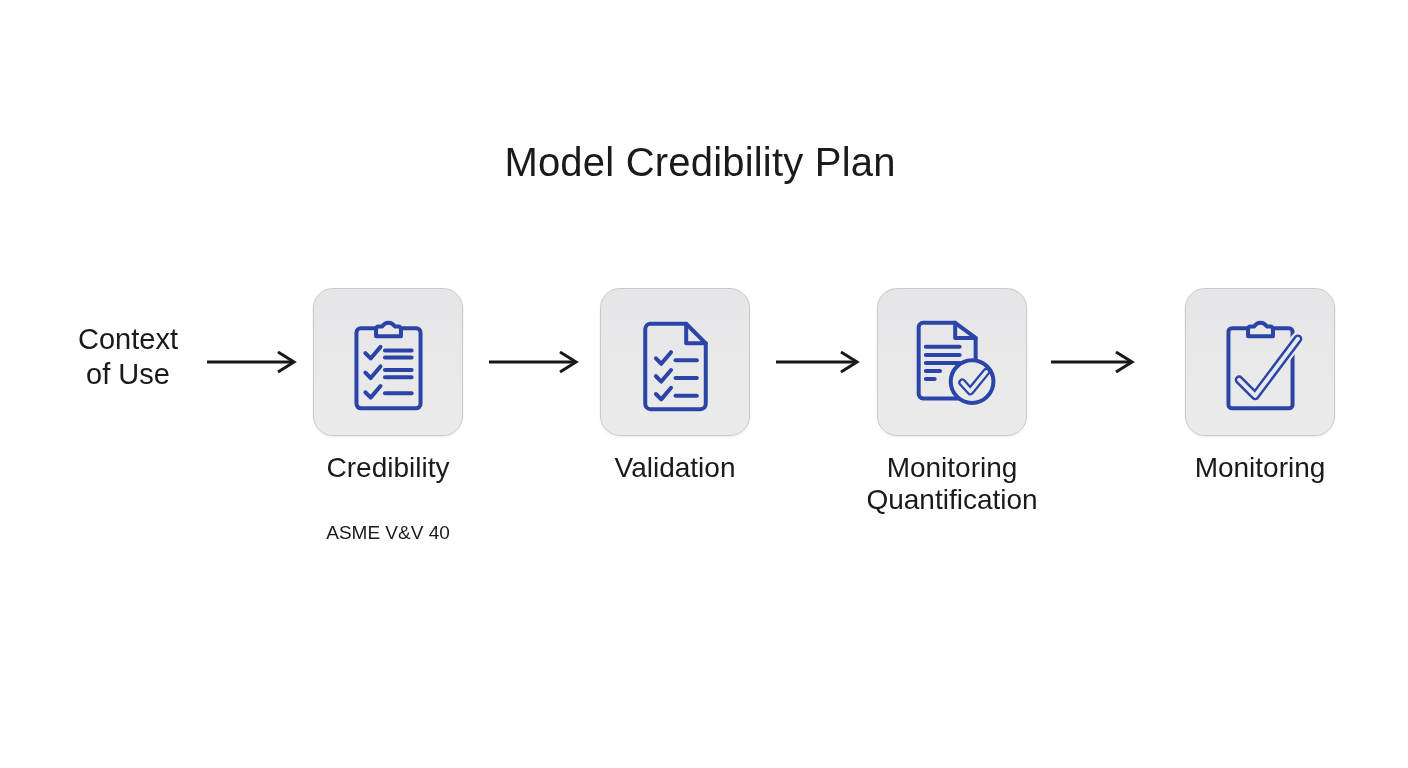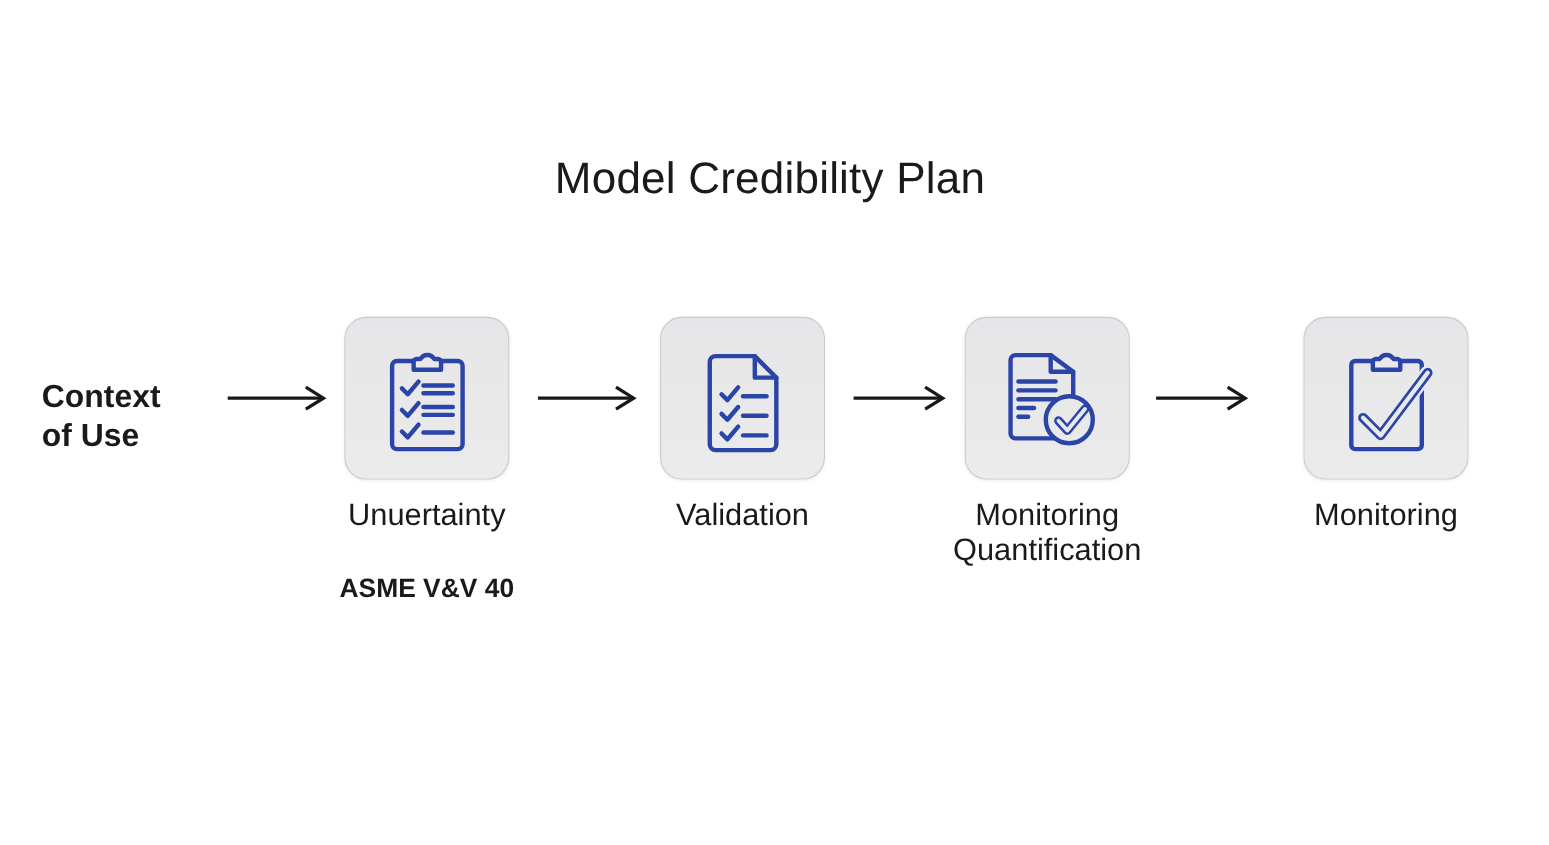"Context" .context { font-weight: 700 -> 400; text-align: none -> center; top: 344px -> 322px }
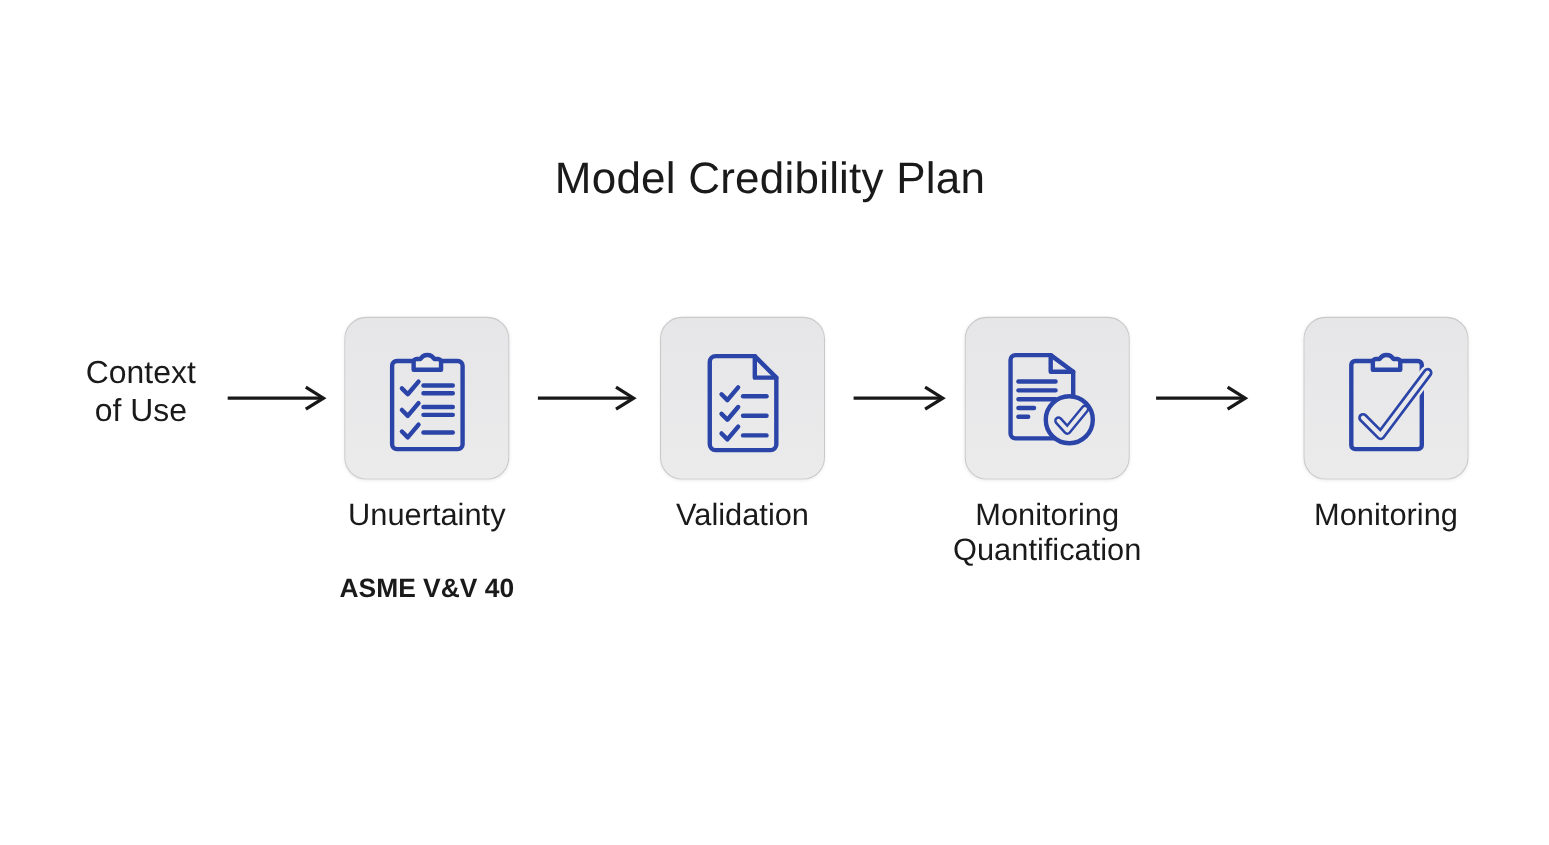"Unuertainty" div.label { text: Unuertainty -> Credibility }
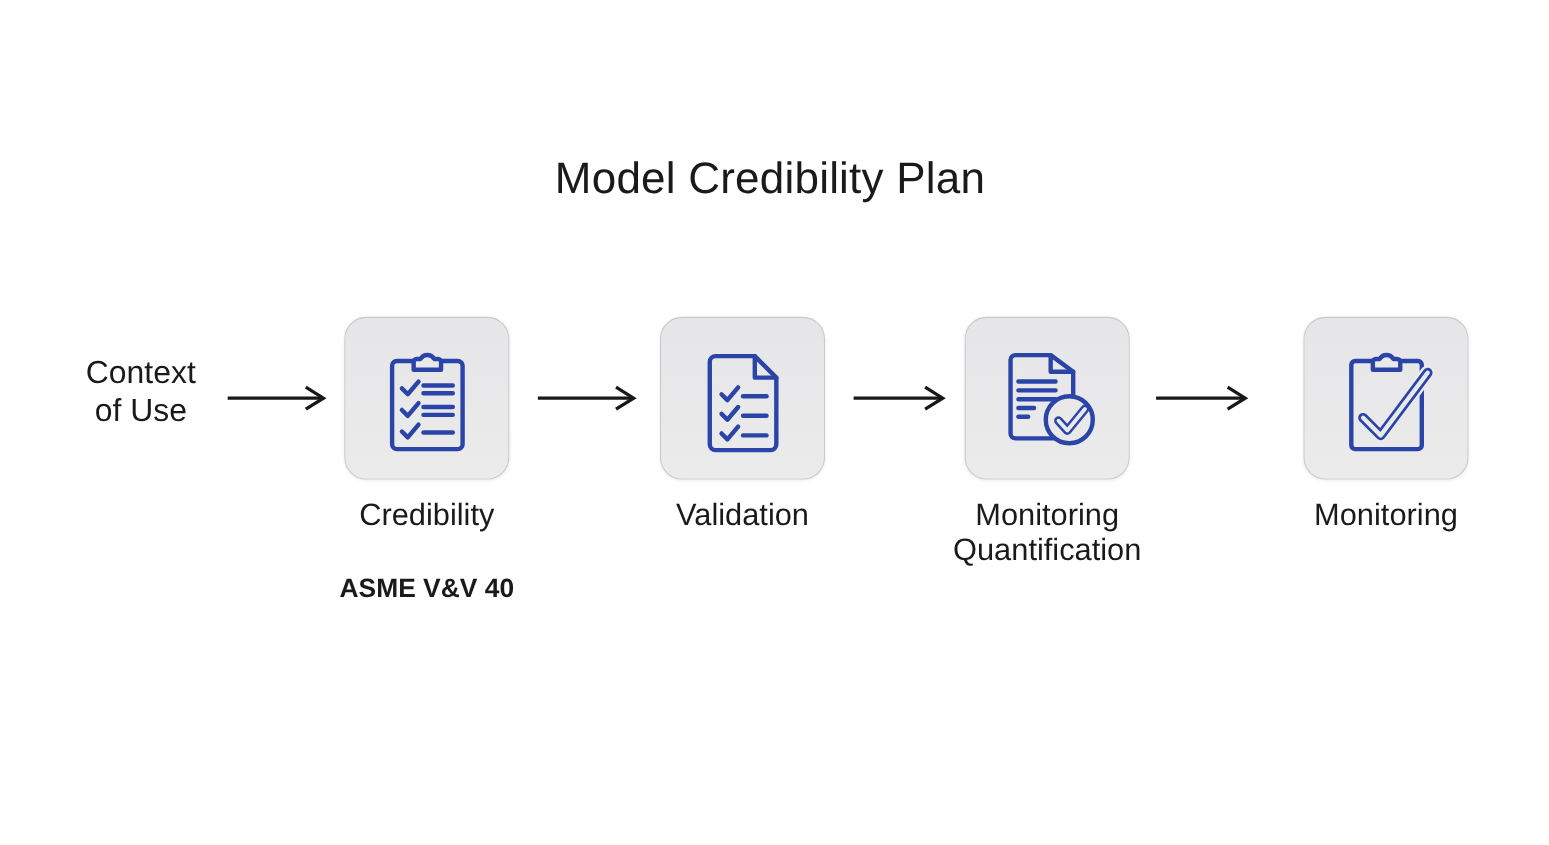"ASME V&V 40" .sublabel { font-size: 24px -> 19px; font-weight: 700 -> 400 }
